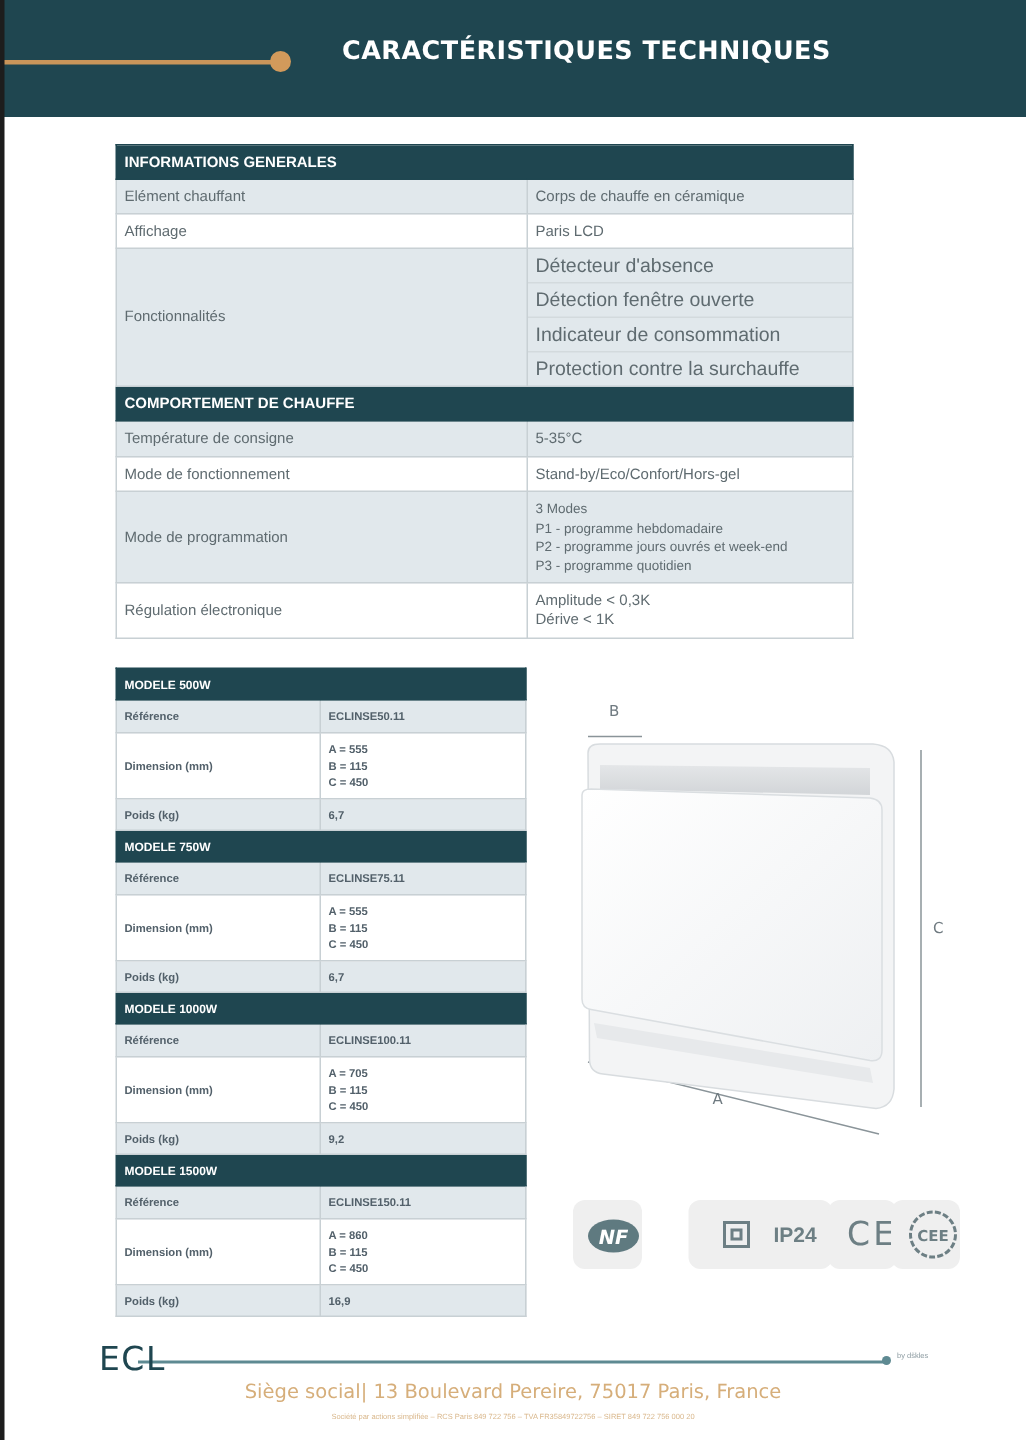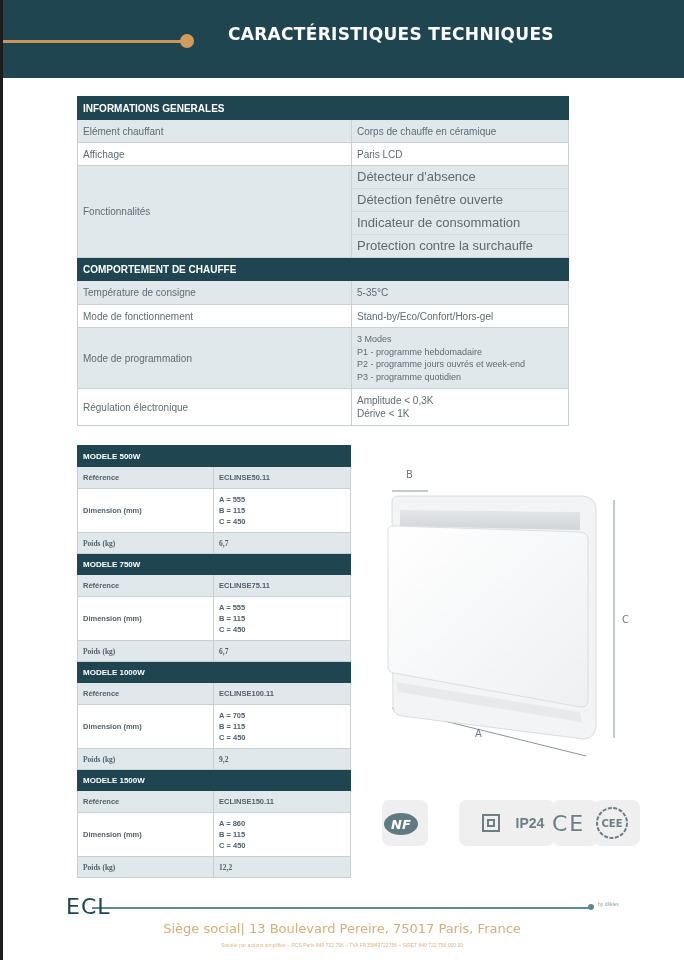"Poids (kg)" .models .pds td { font-family: Liberation Serif, serif -> none }
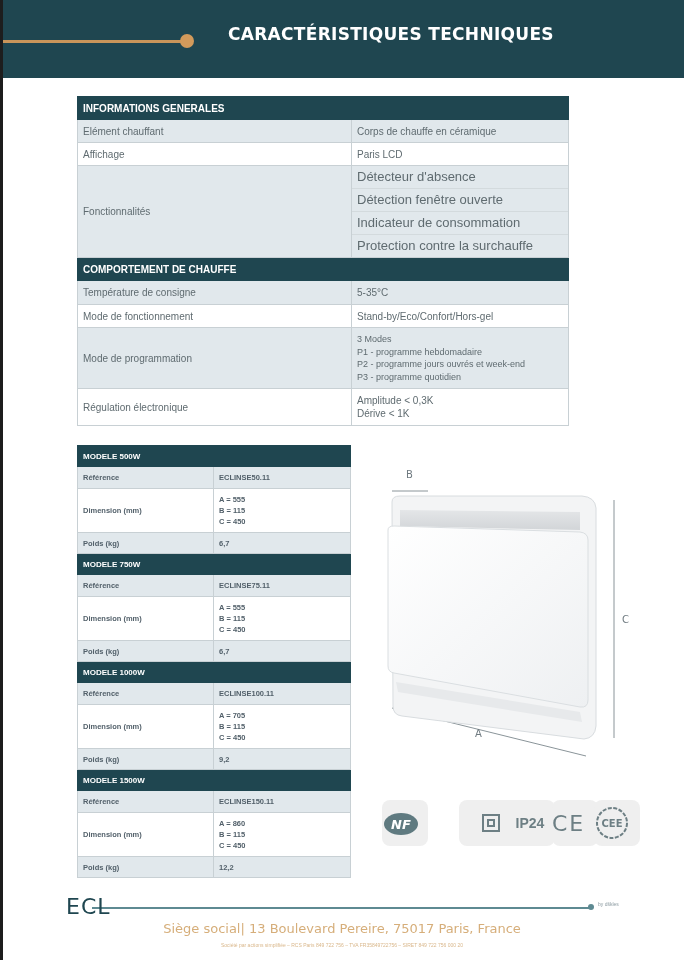"NF" .badge { justify-content: flex-start -> flex-end }
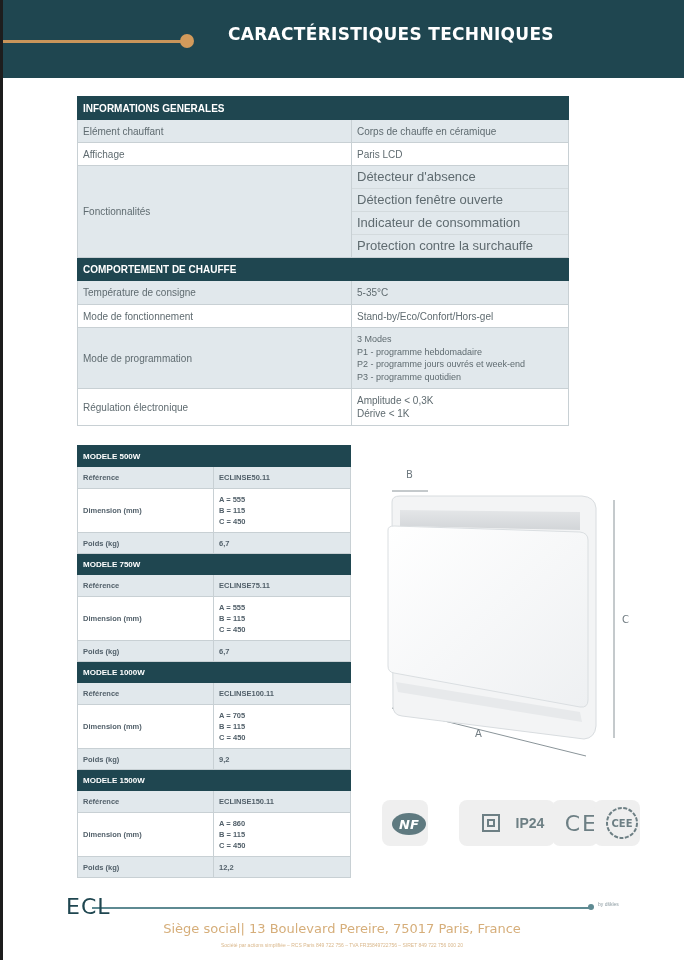"12,2" td { text: 12,2 -> 16,9 }
